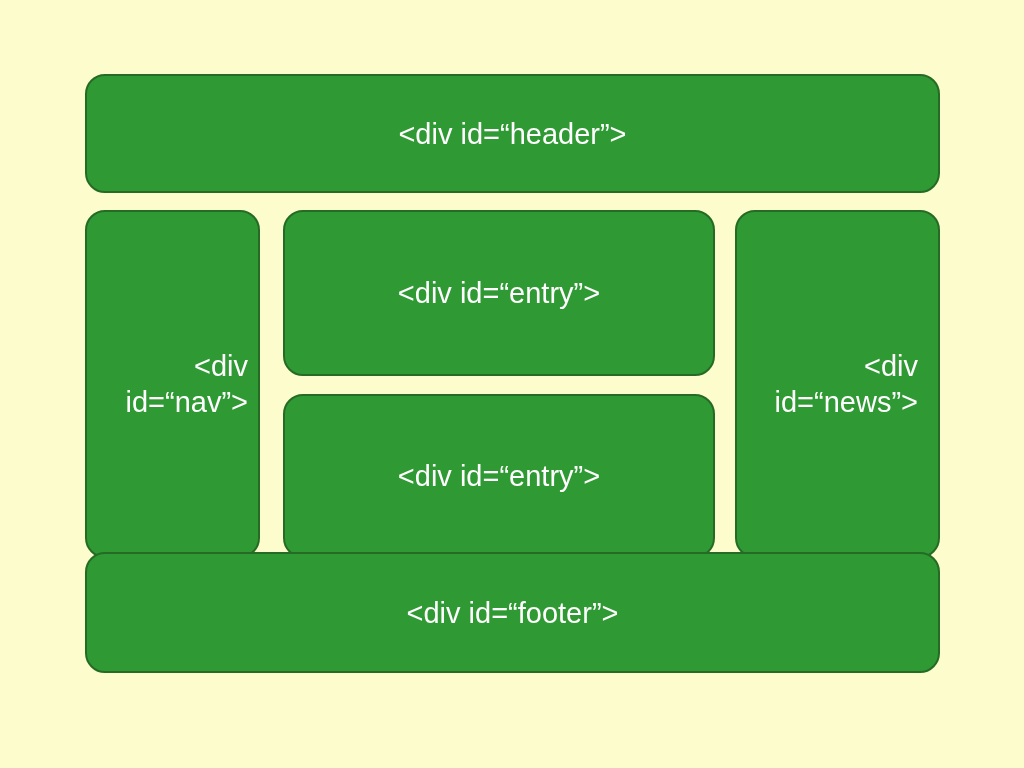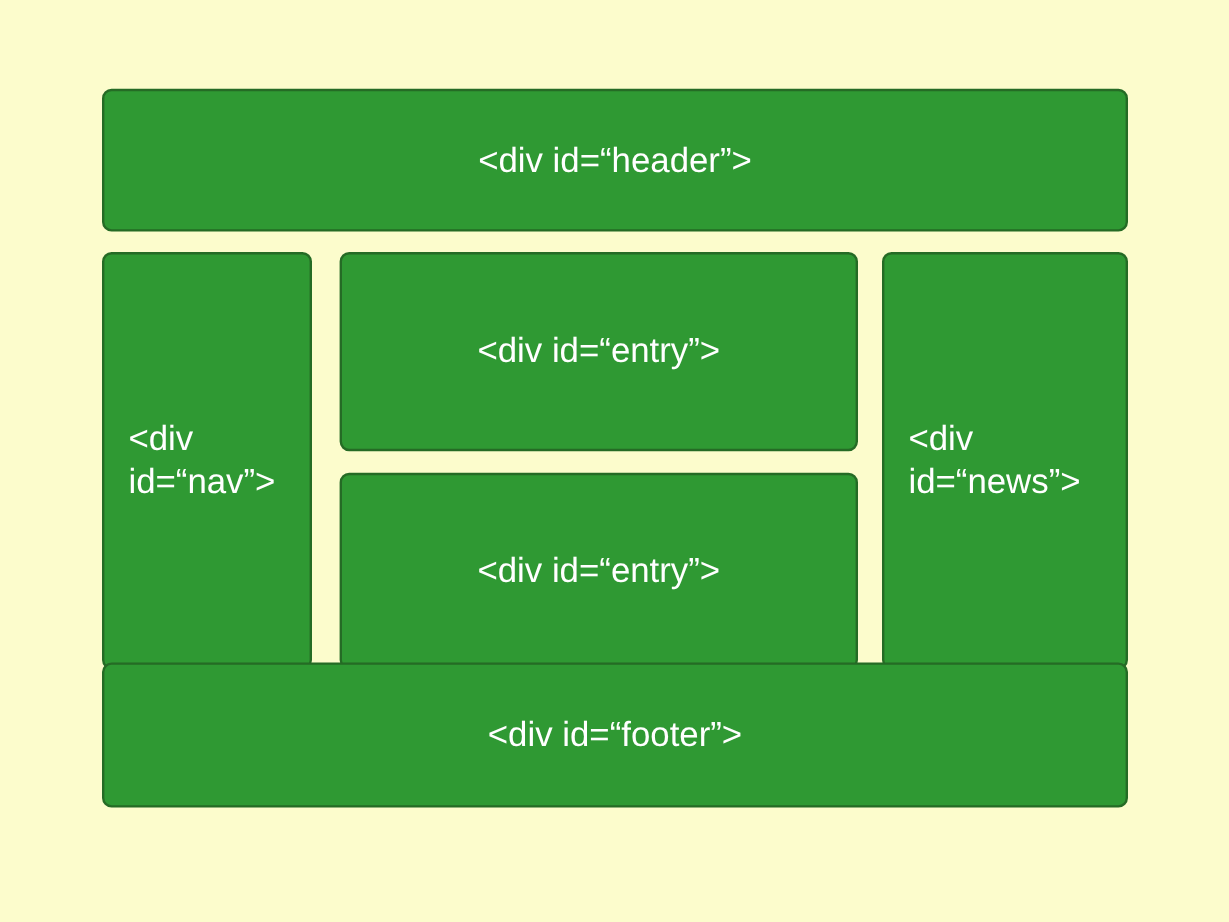"<div id=“header”>" .box { border-radius: 8px -> 20px; text-align: left -> right }
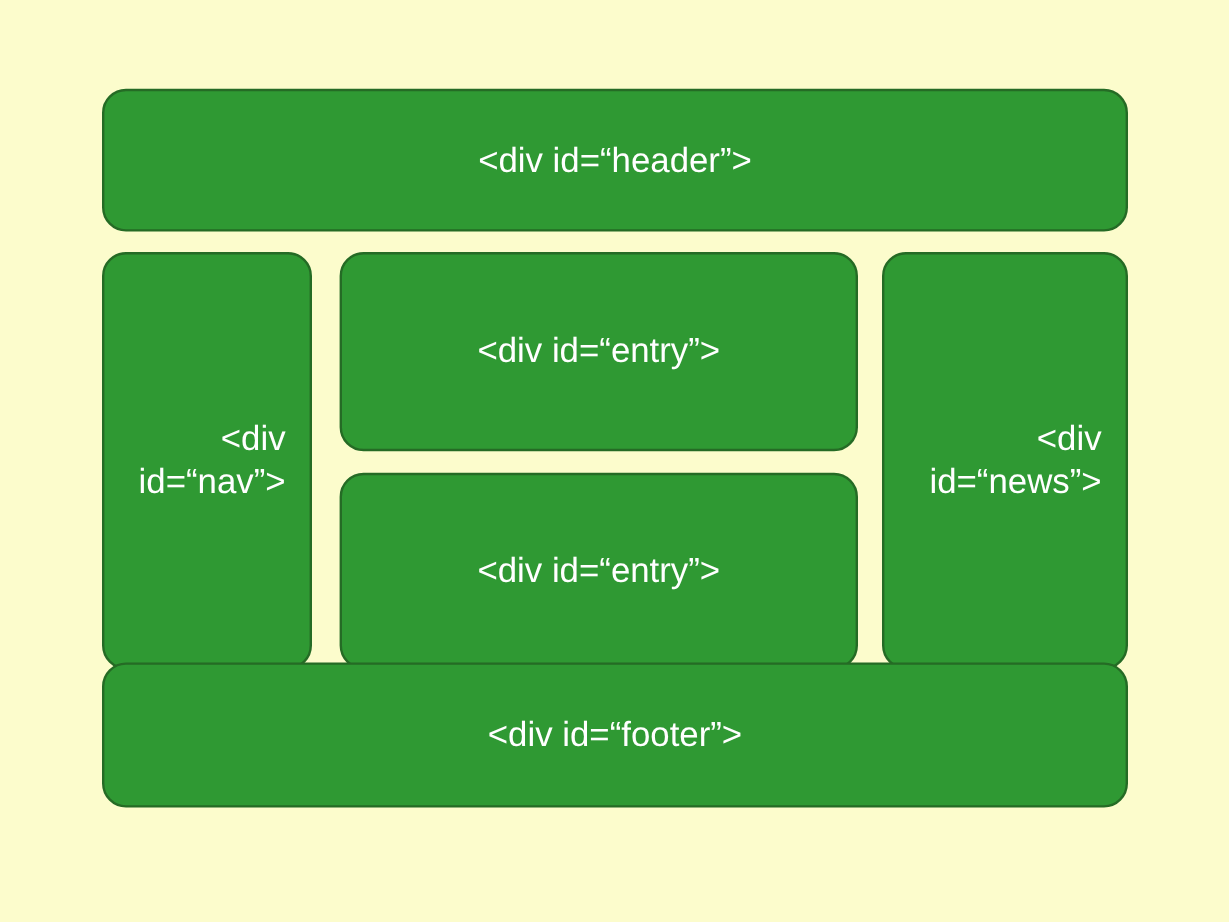"<div id=“nav”>" .box-nav { padding: 0 20px -> 0 10px }
